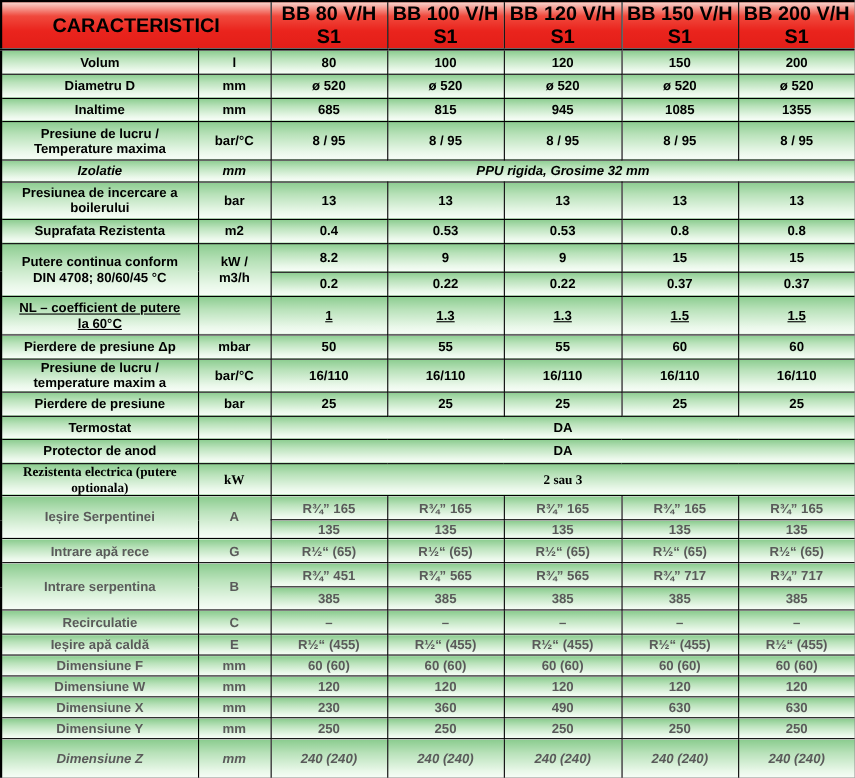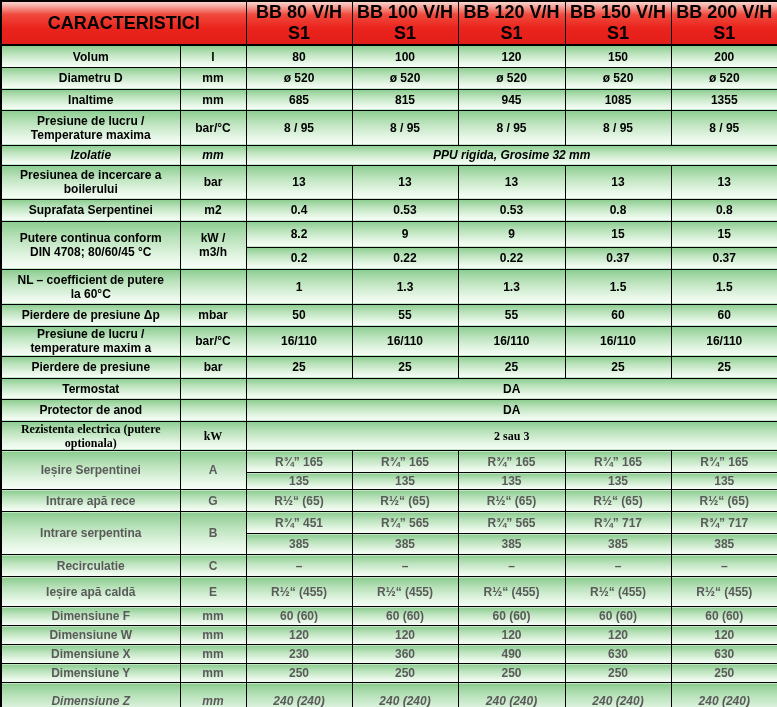"Suprafata Serpentinei" td { text: Serpentinei -> Rezistenta }
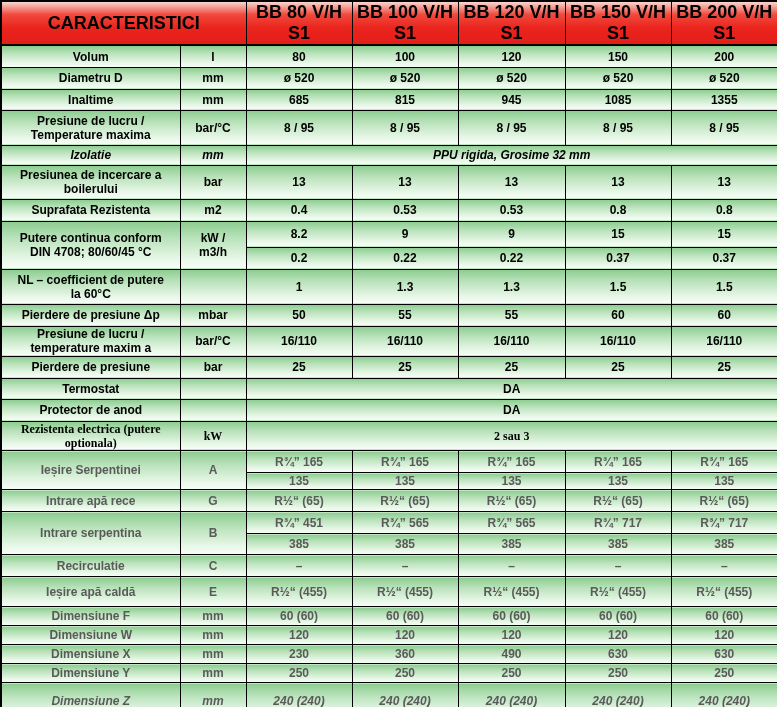"NL – coefficient de putere" tr { text-decoration: none -> underline }
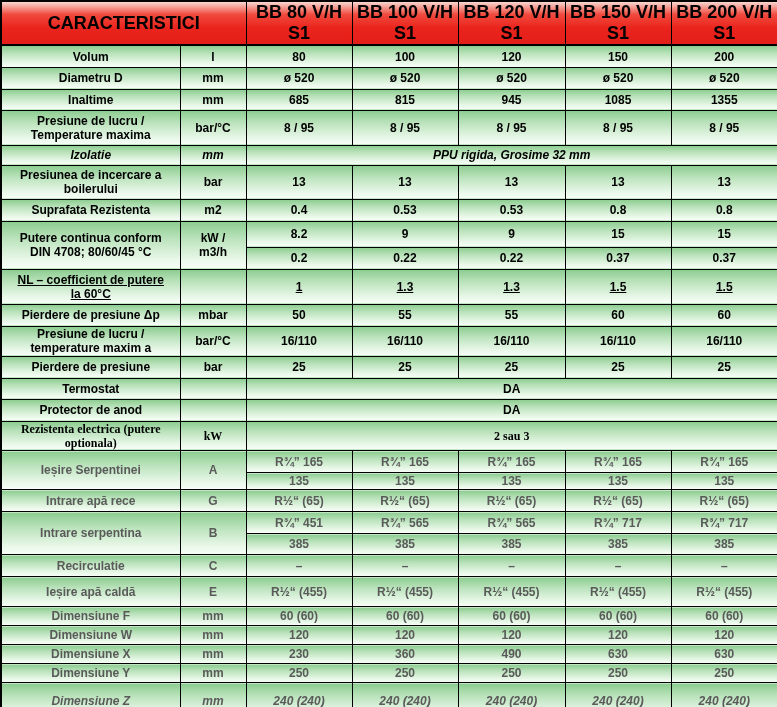"Ieșire apă caldă" tr { height: 30px -> 19px }
